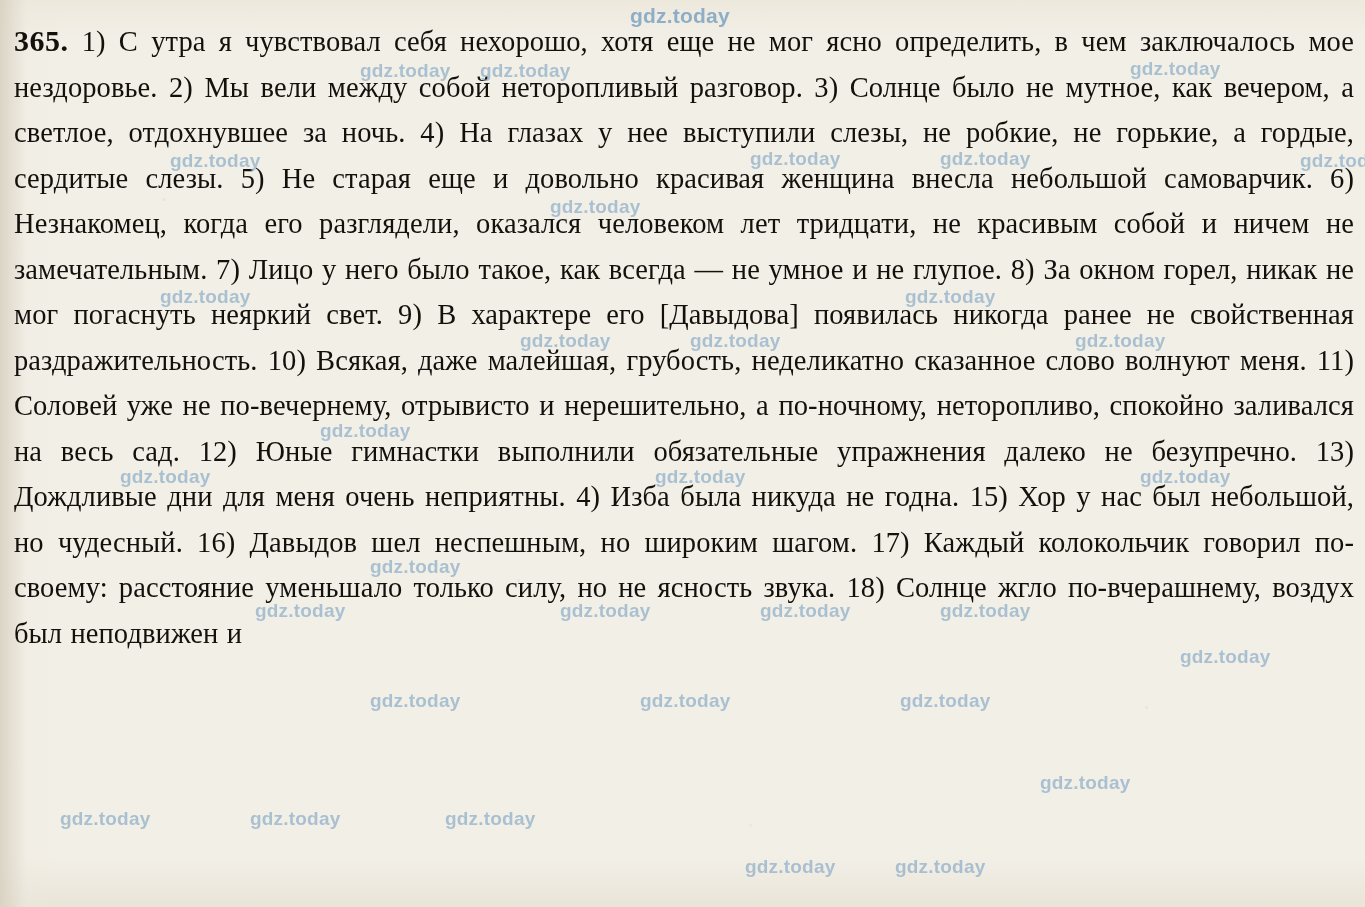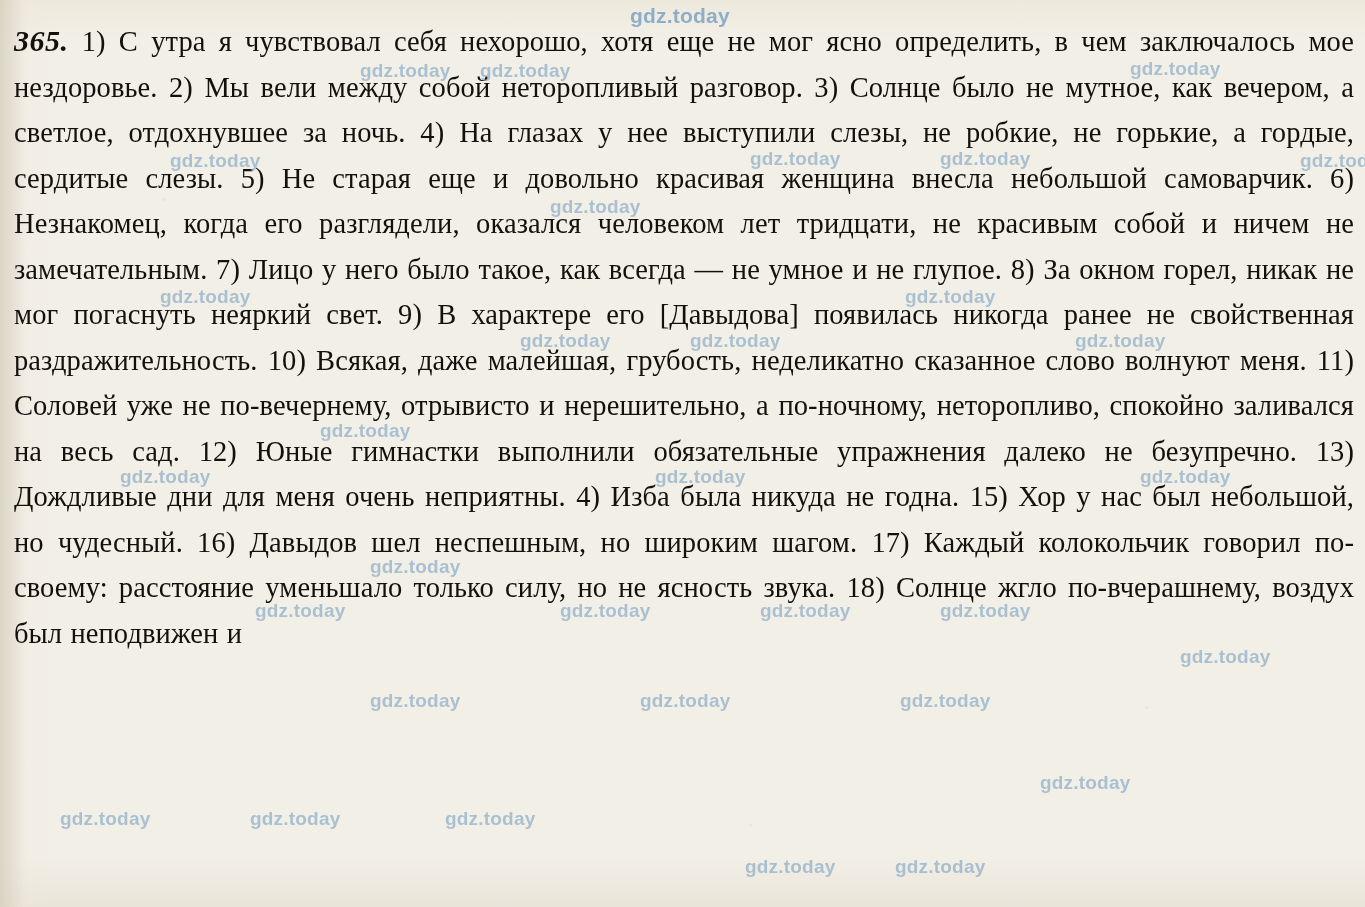"365." .ex-num { font-style: italic -> none }
